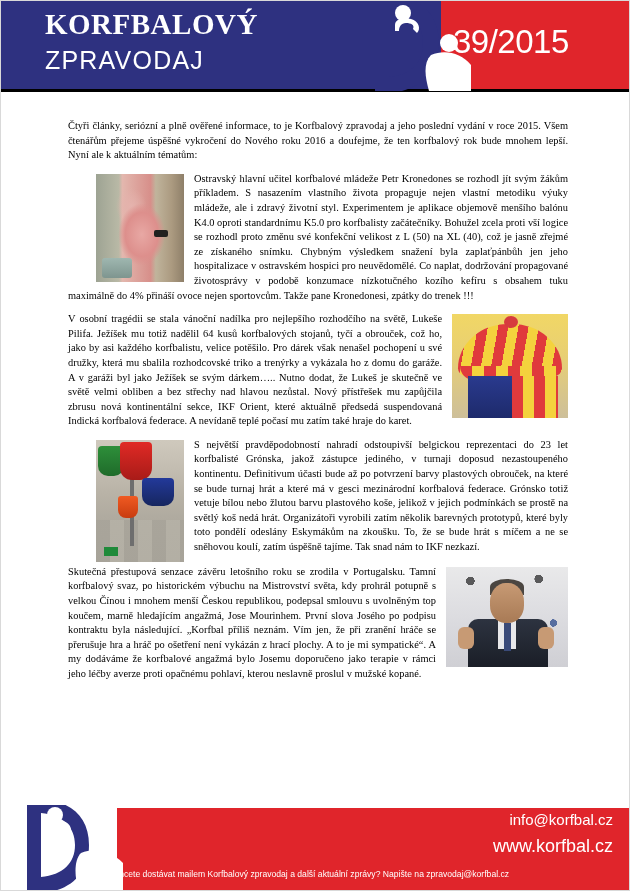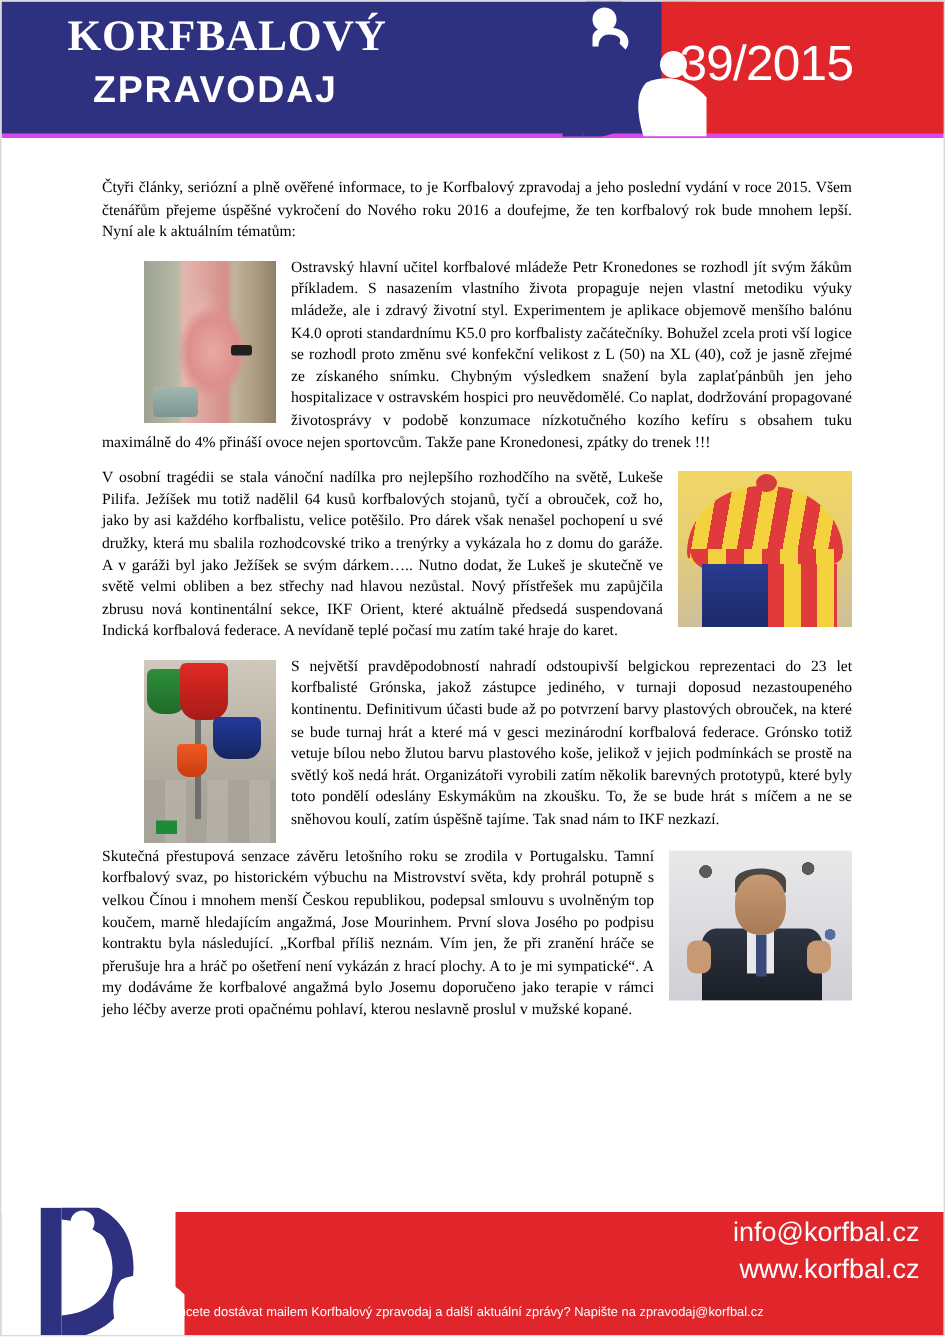"KORFBALOVÝ" .masthead { background: #d946ef -> #000000 }
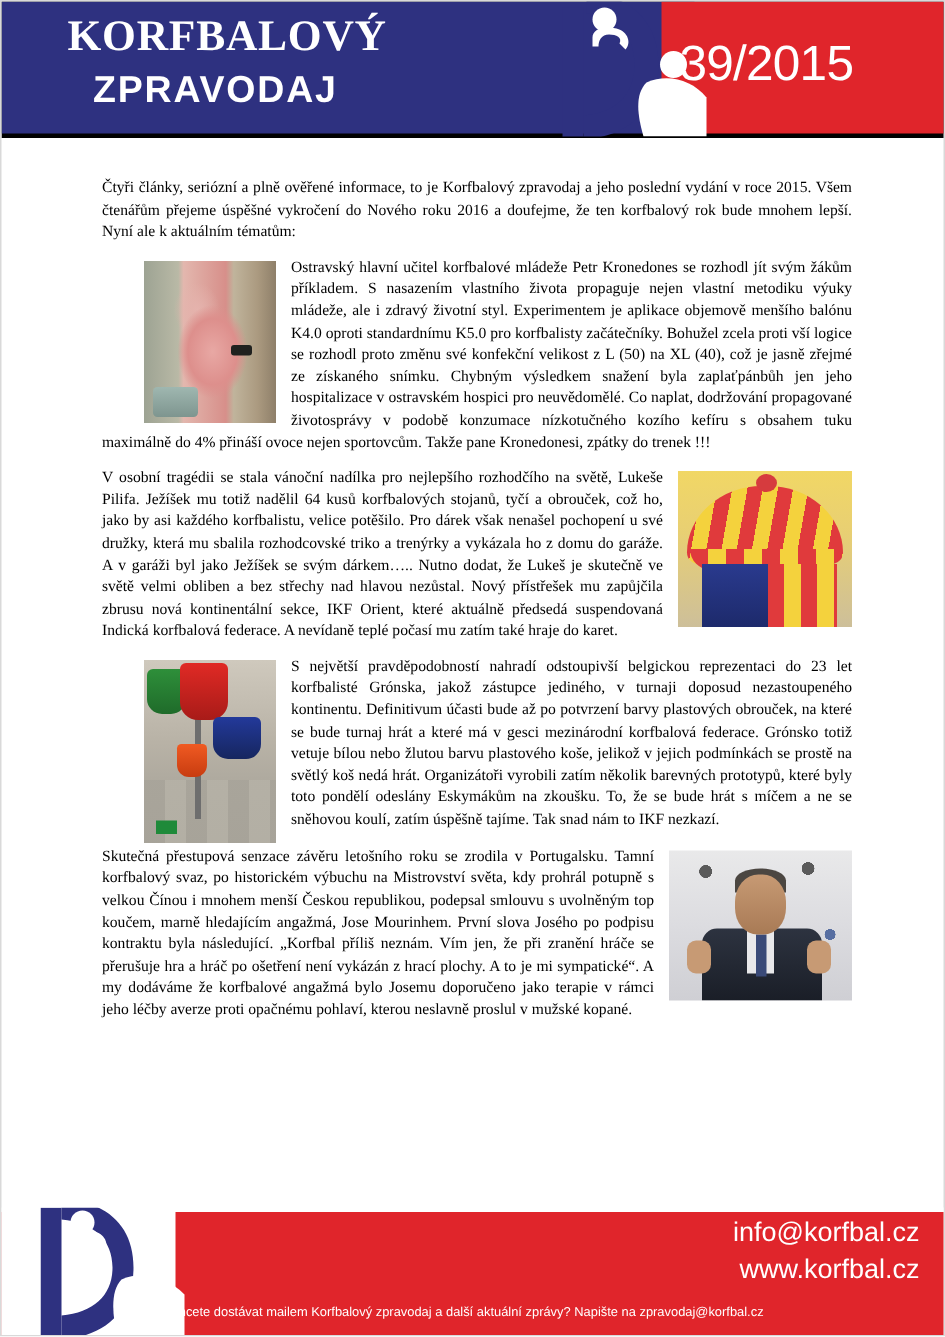"ZPRAVODAJ" .title-sub { font-weight: bold -> normal; margin-left: 17px -> none }
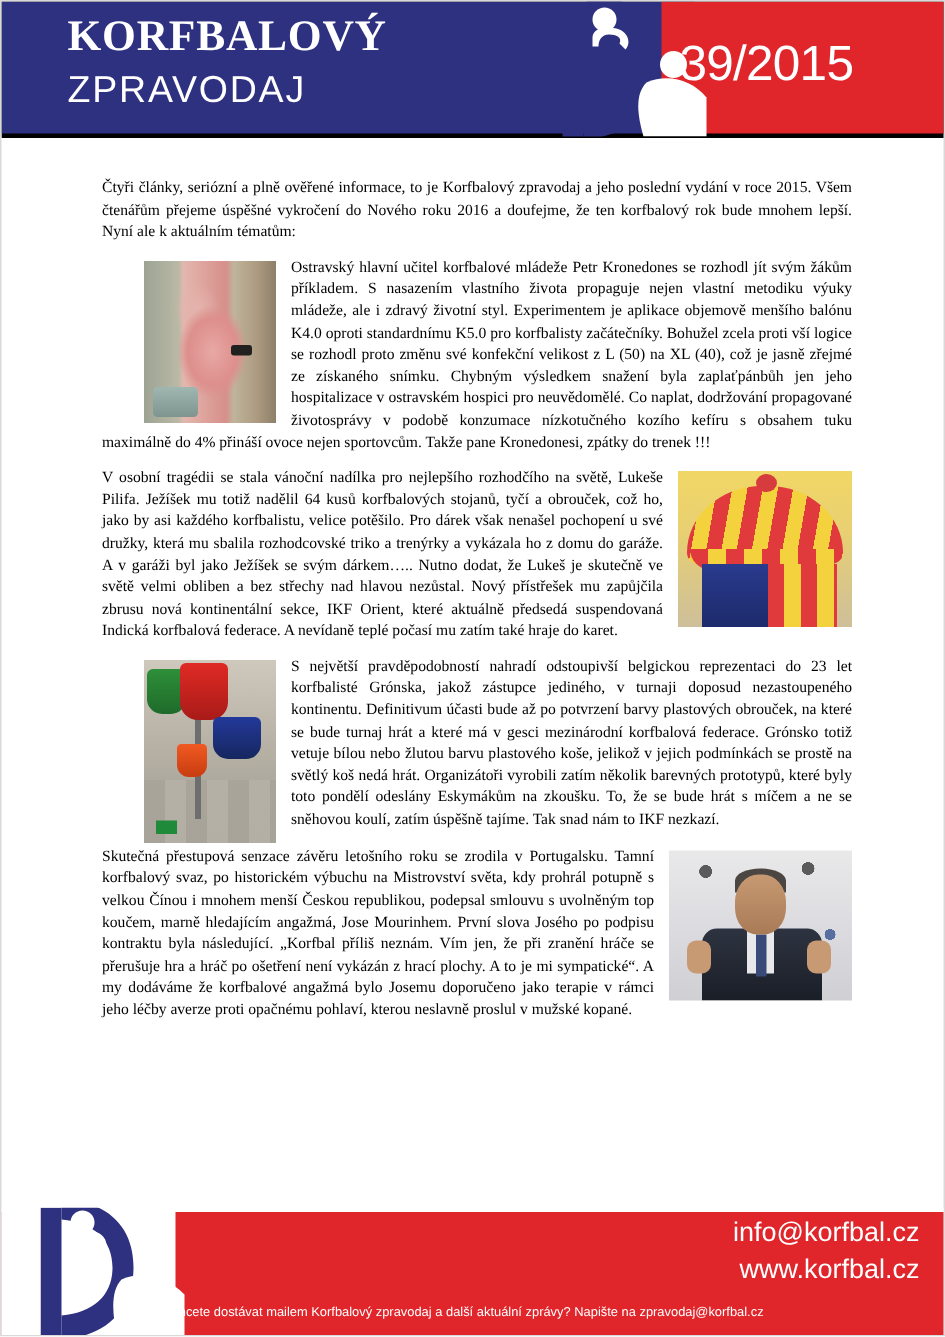"info@korfbal.cz" .foot-email { font-size: 18px -> 15px }
